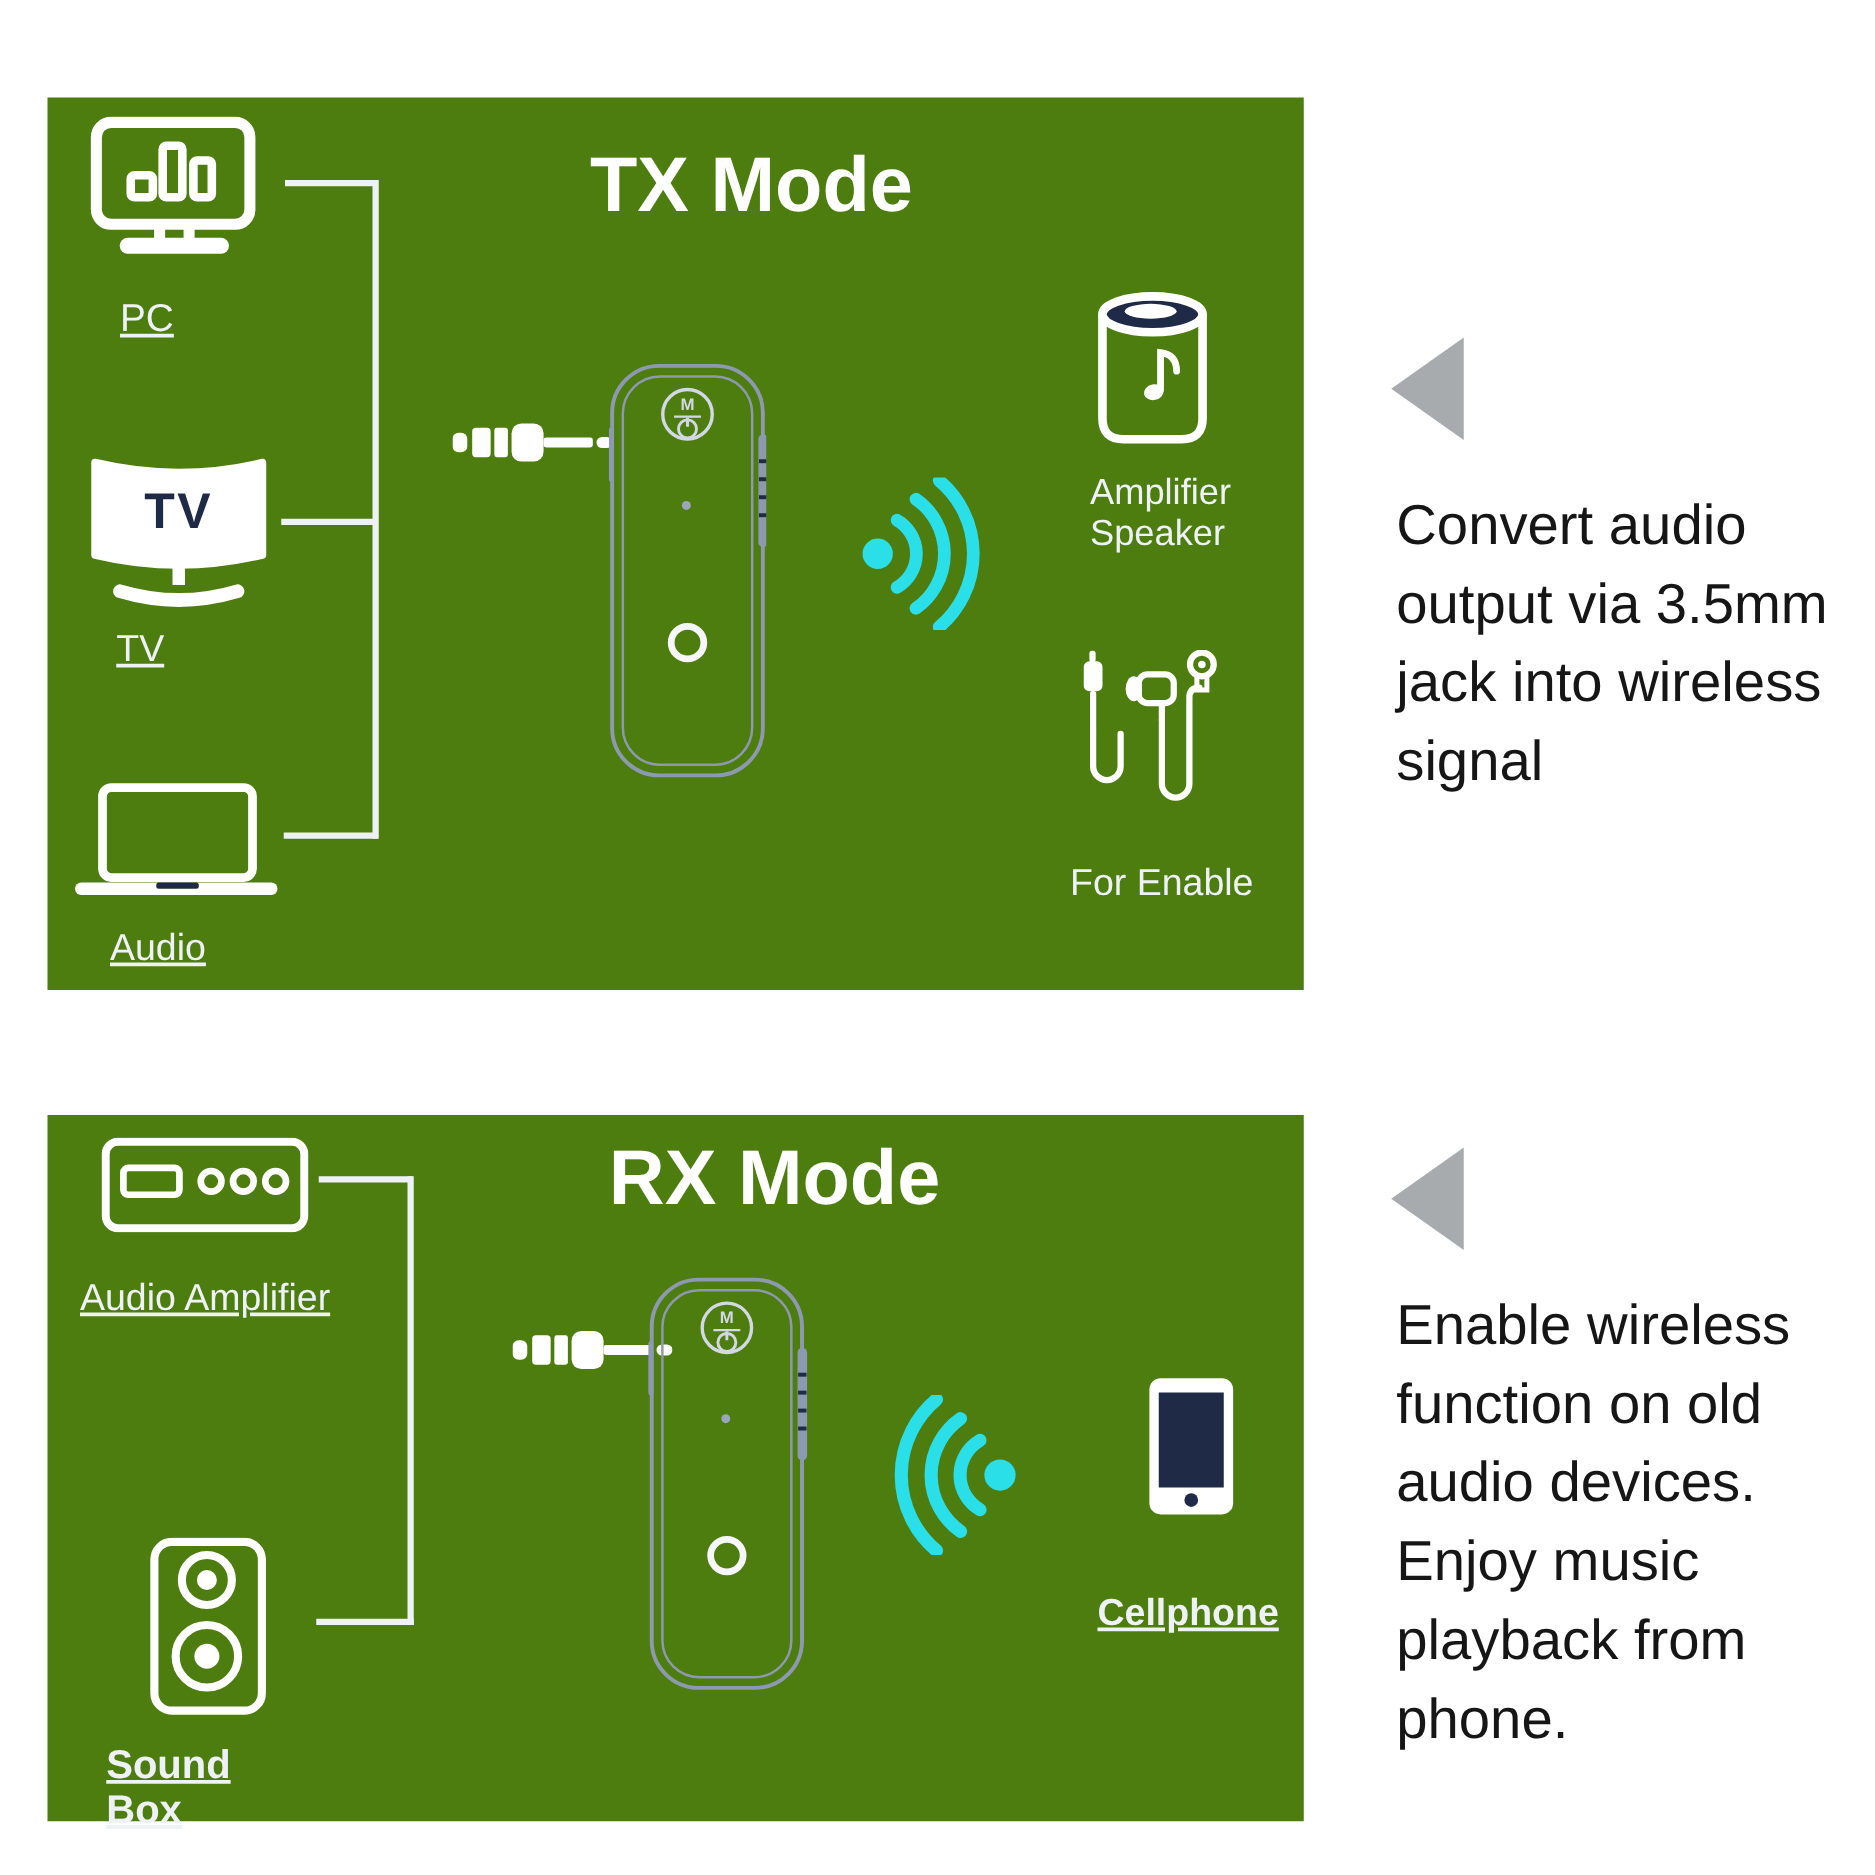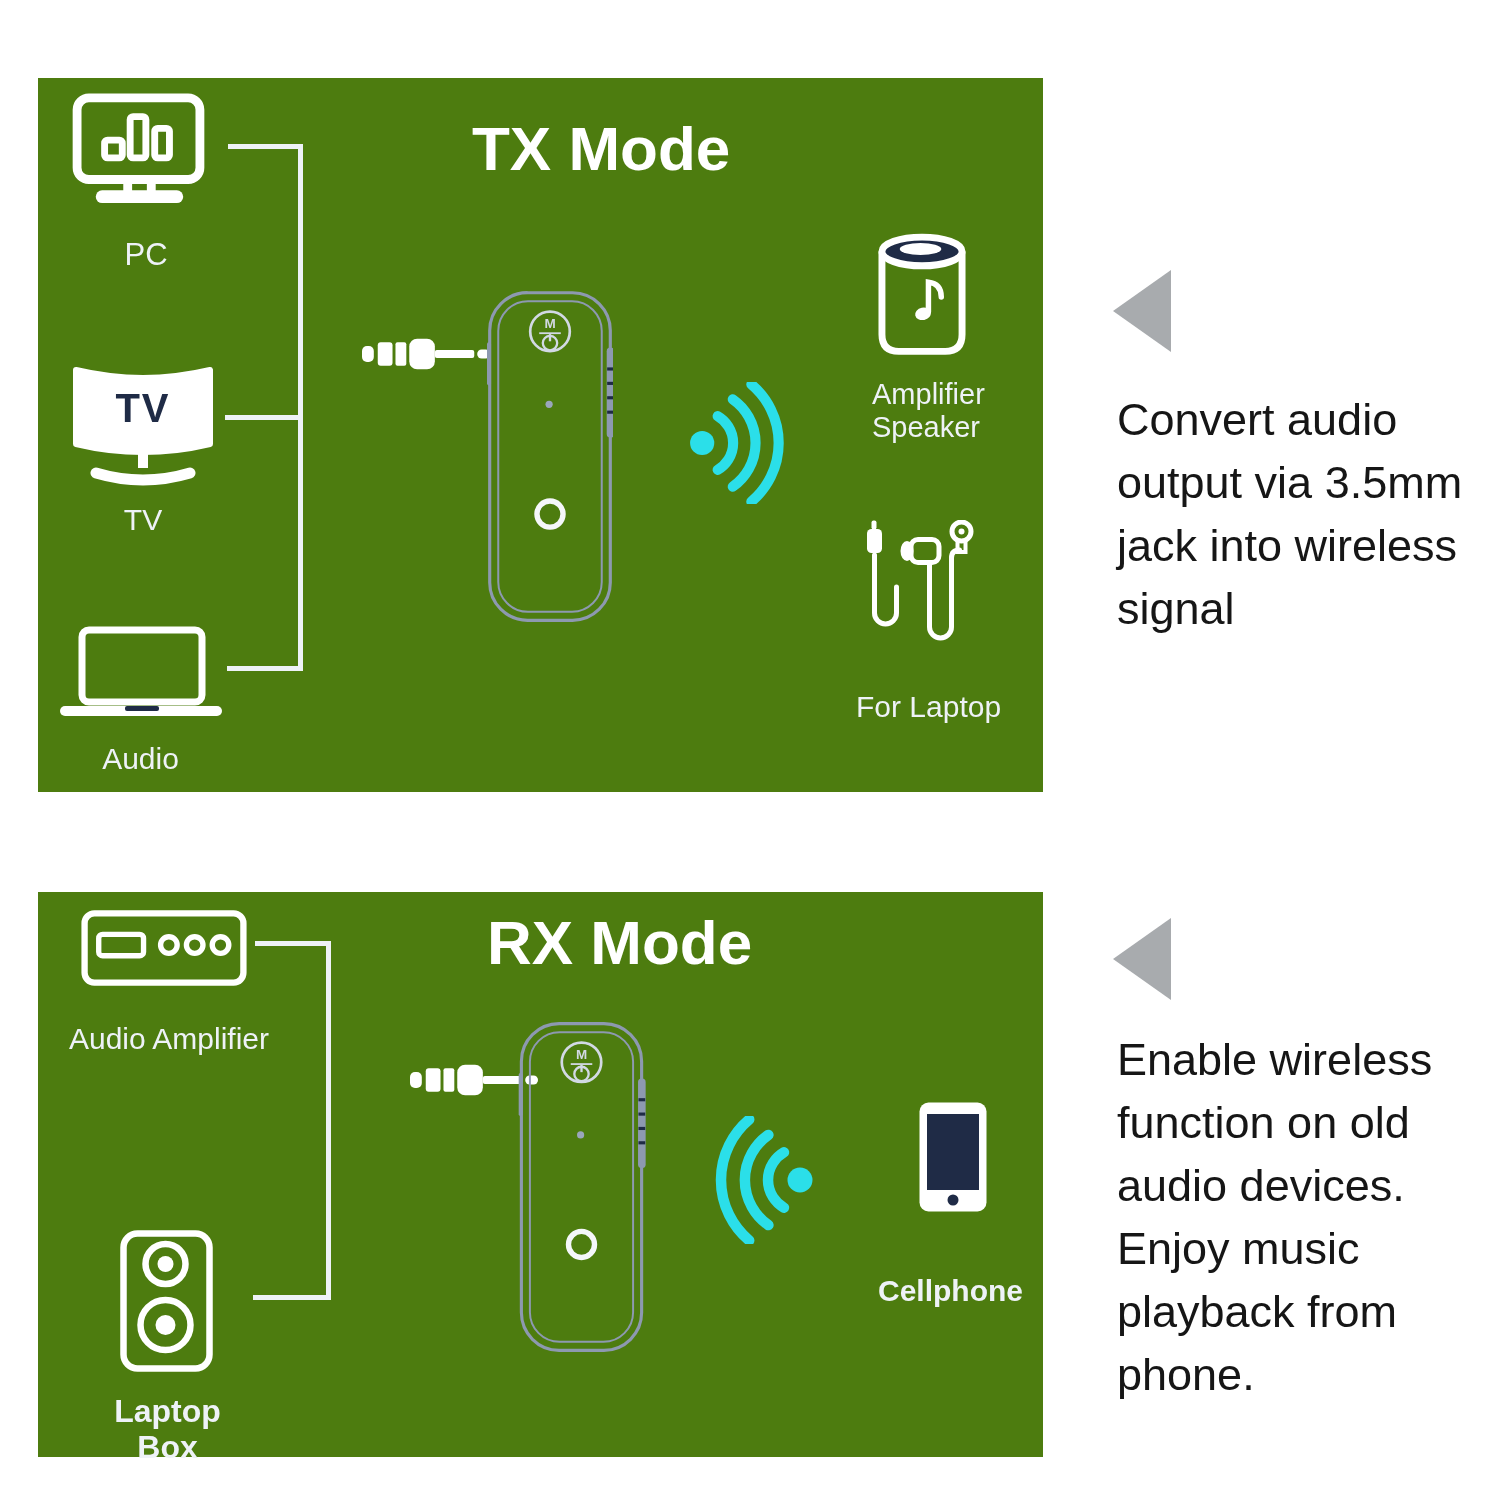"PC" .ctr { text-align: center -> none; text-decoration: none -> underline }
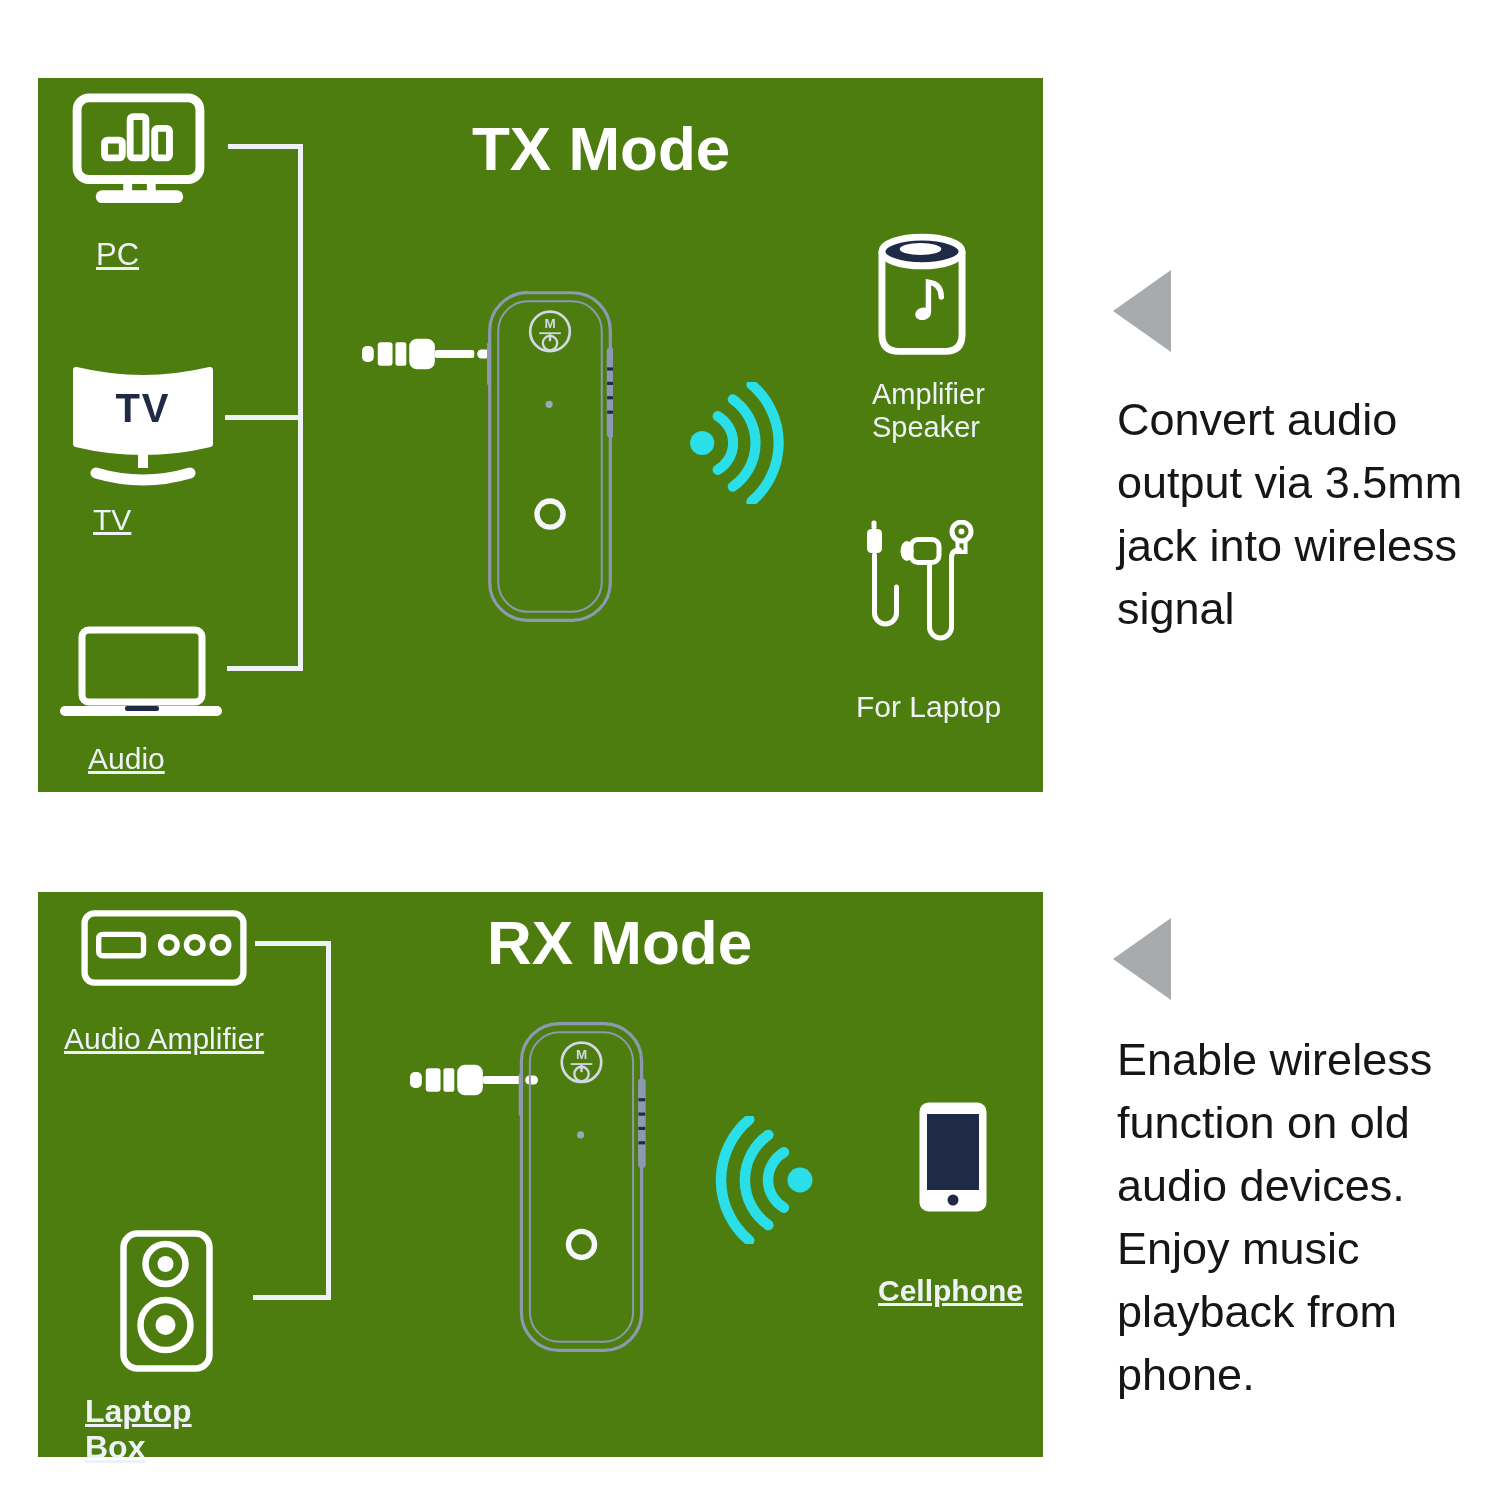"For Laptop" div.lbl { text: Laptop -> Enable }
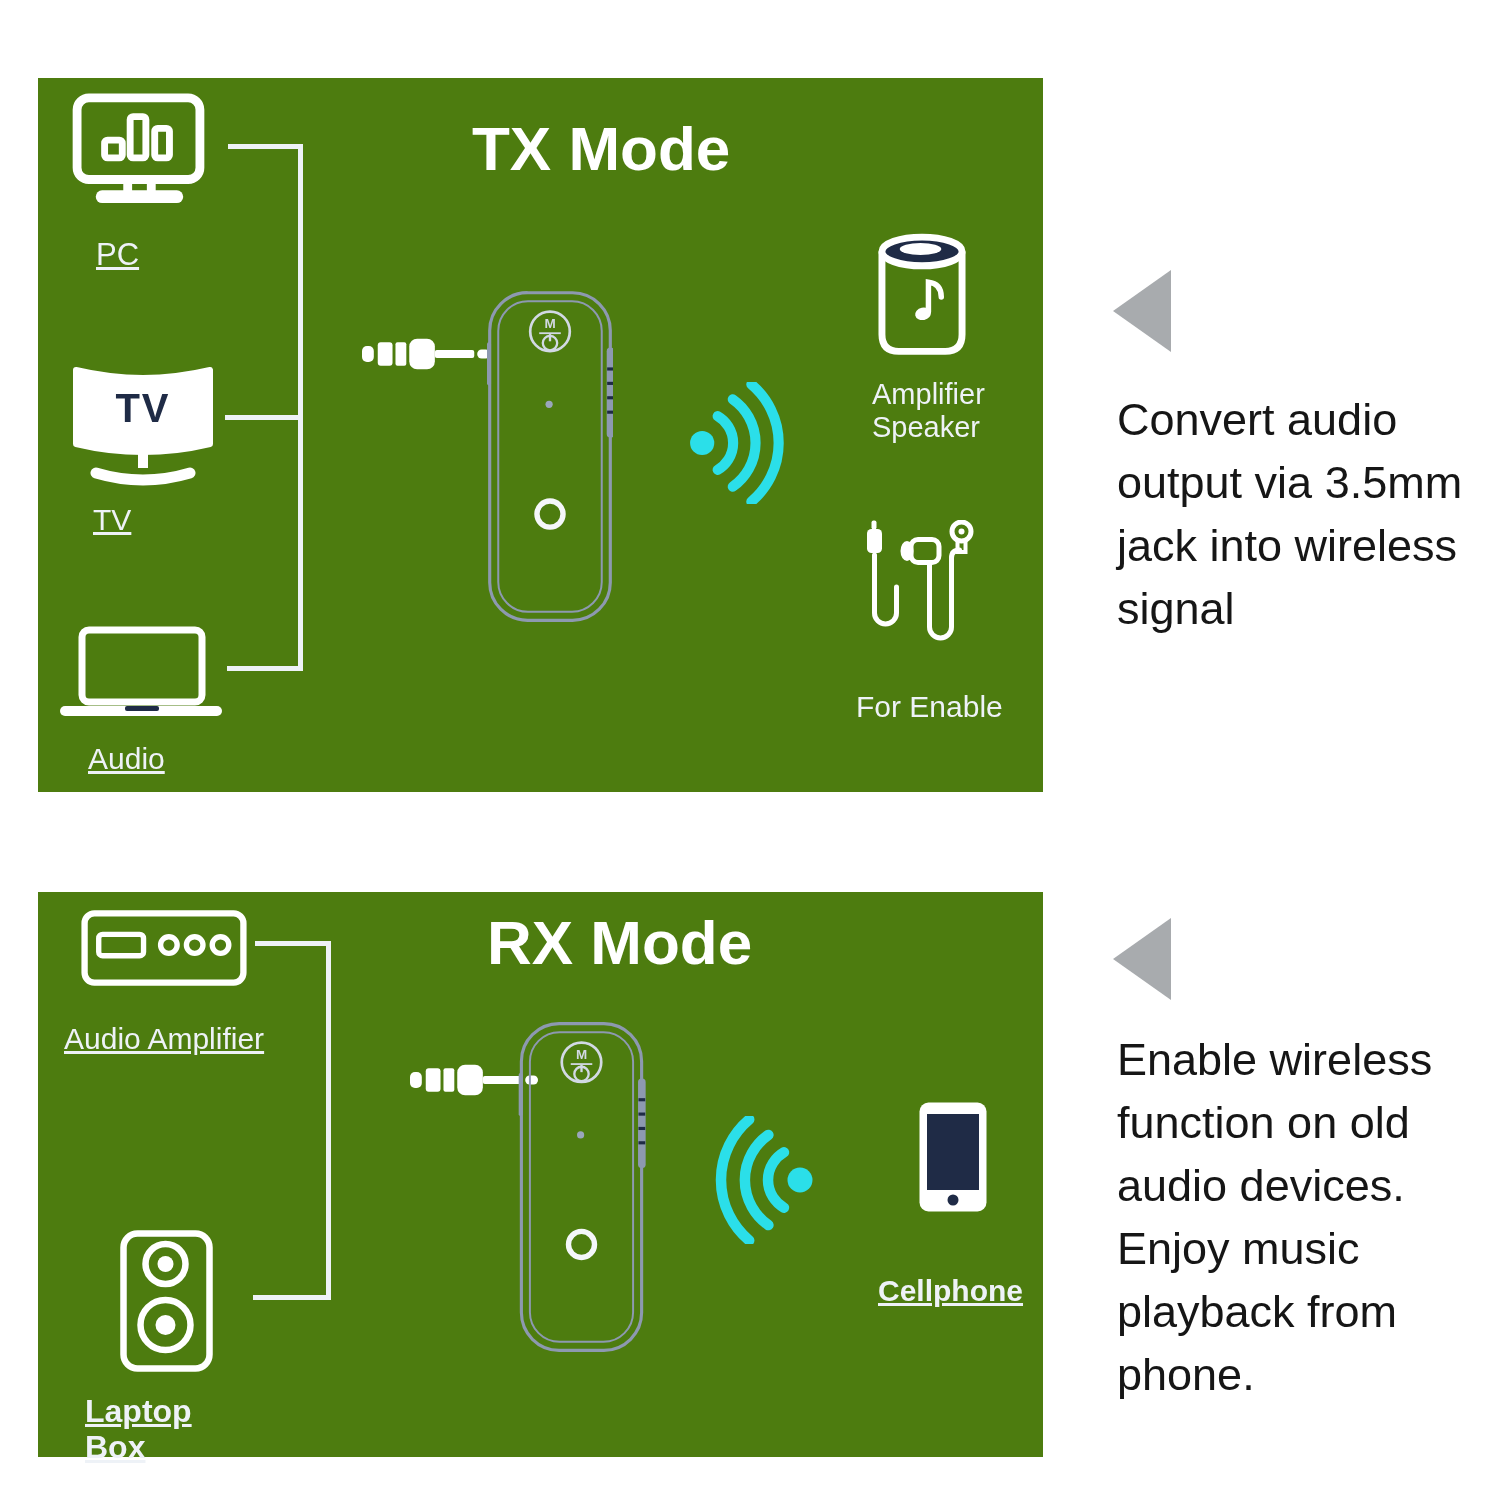"Laptop Box" div.lbl { text: Laptop -> Sound }
